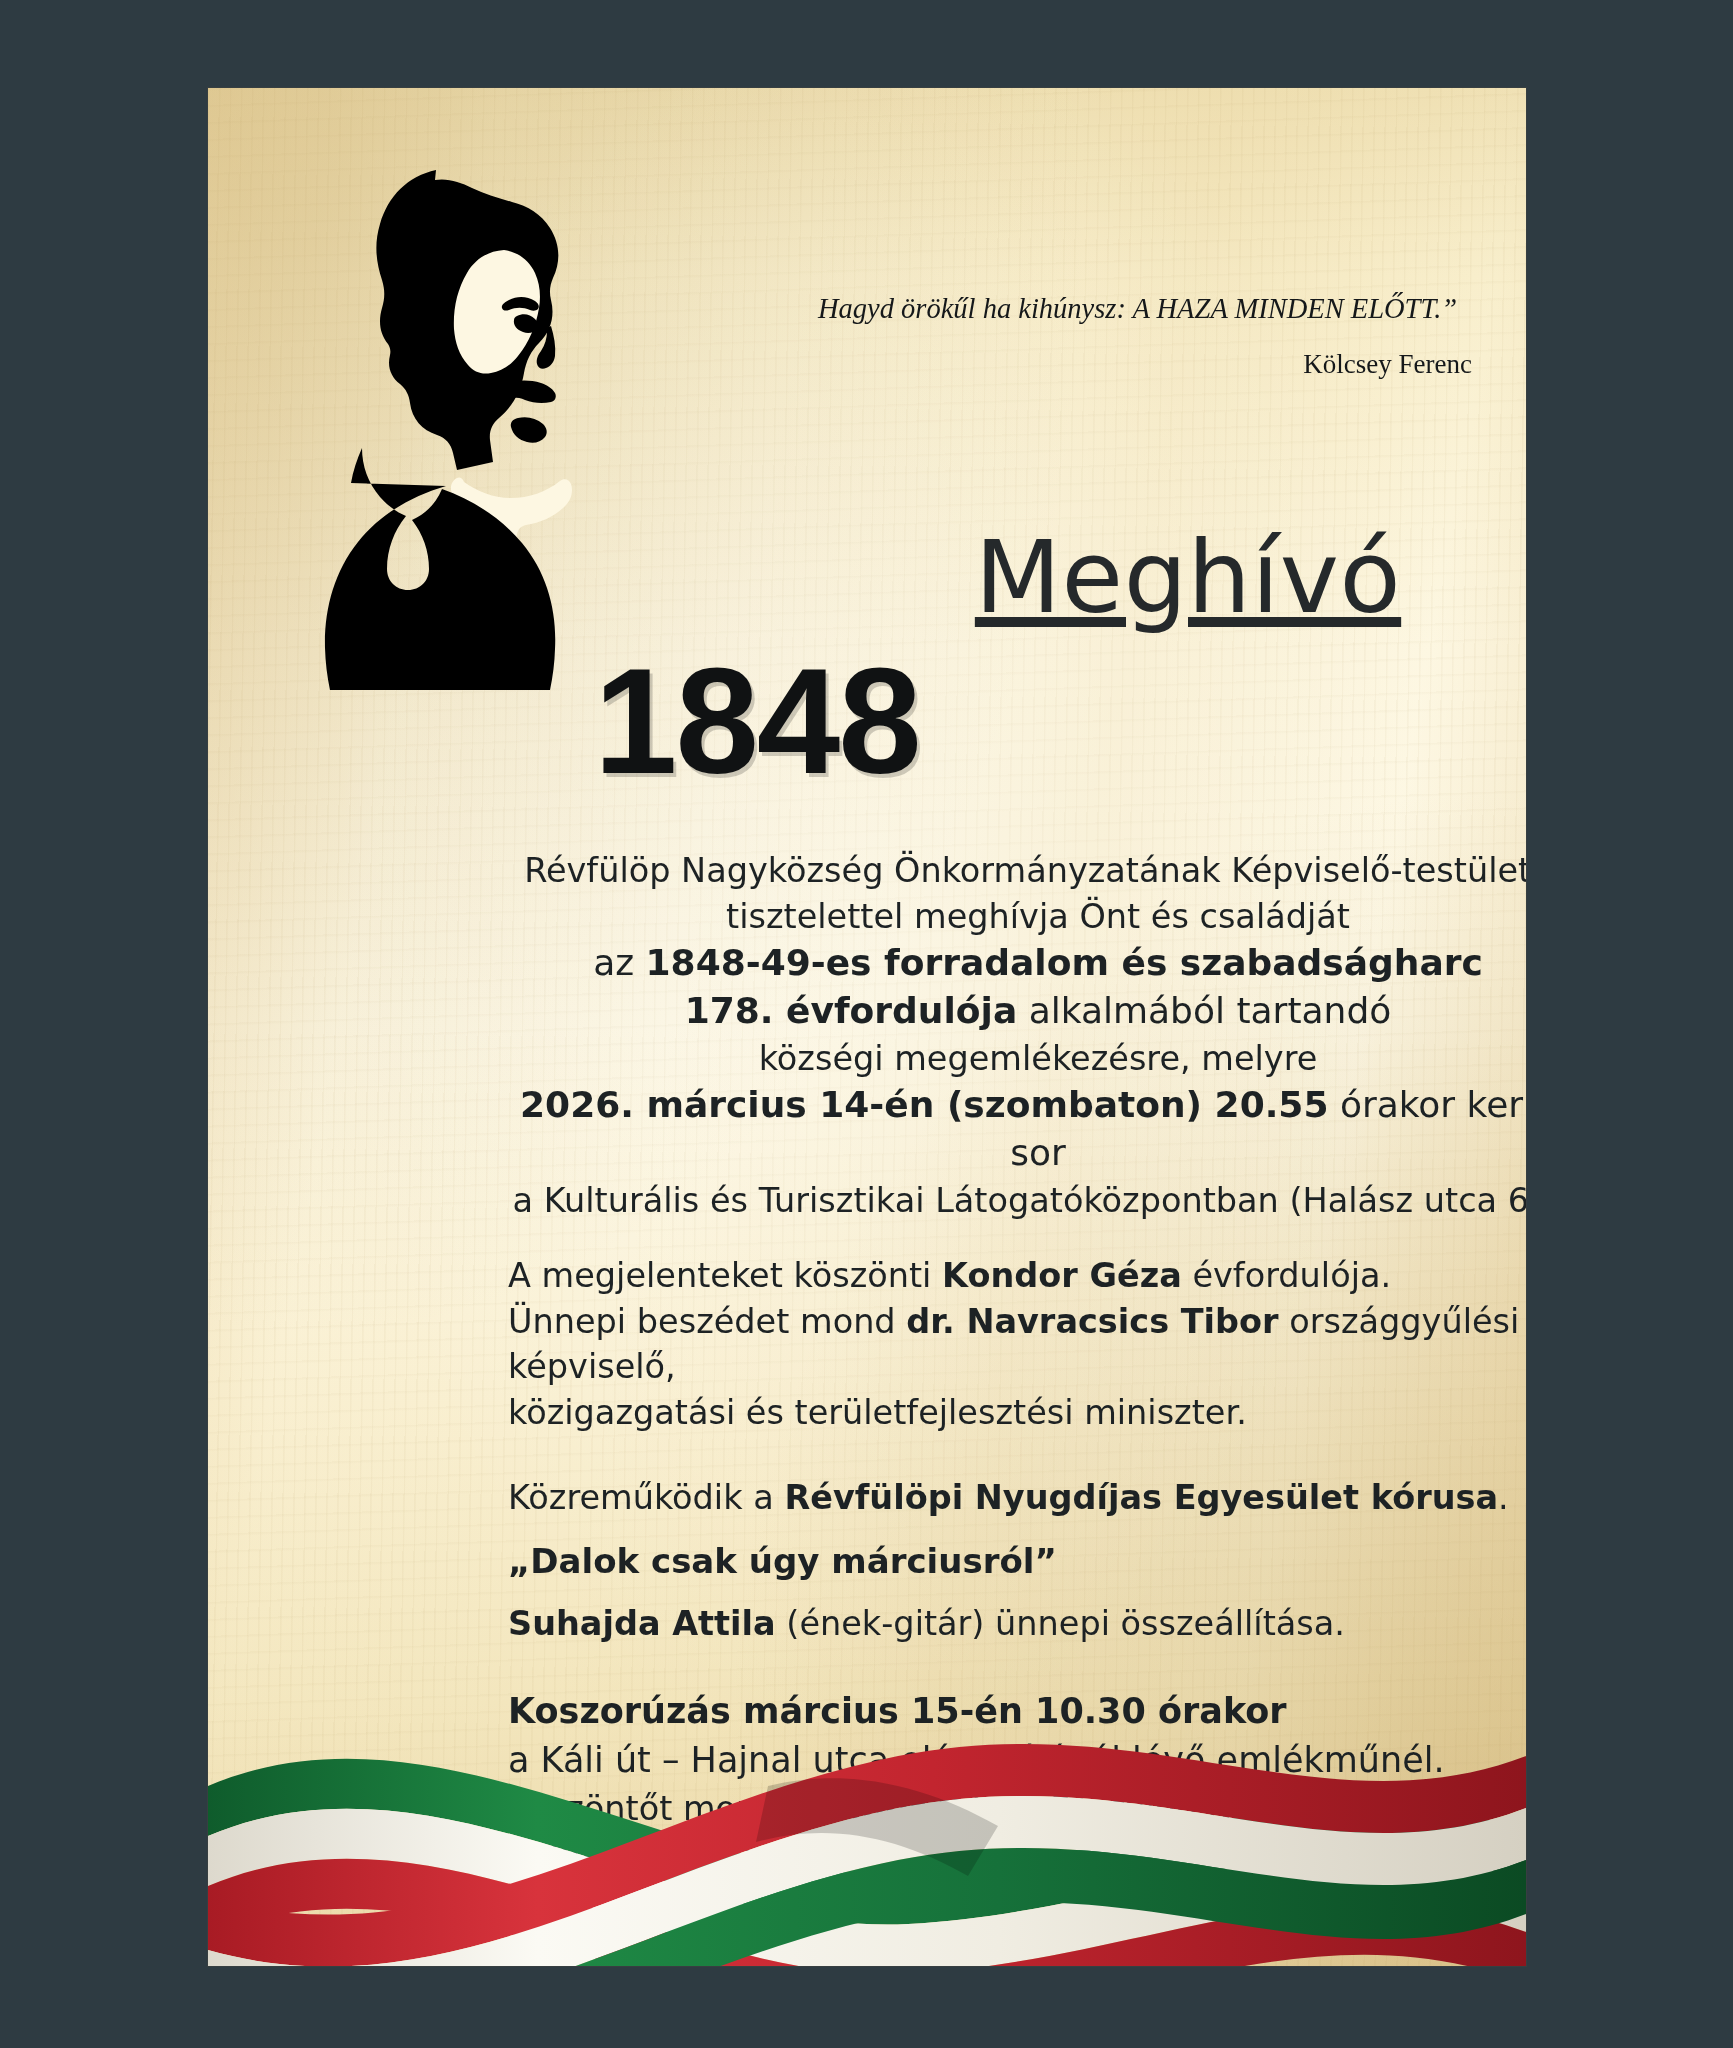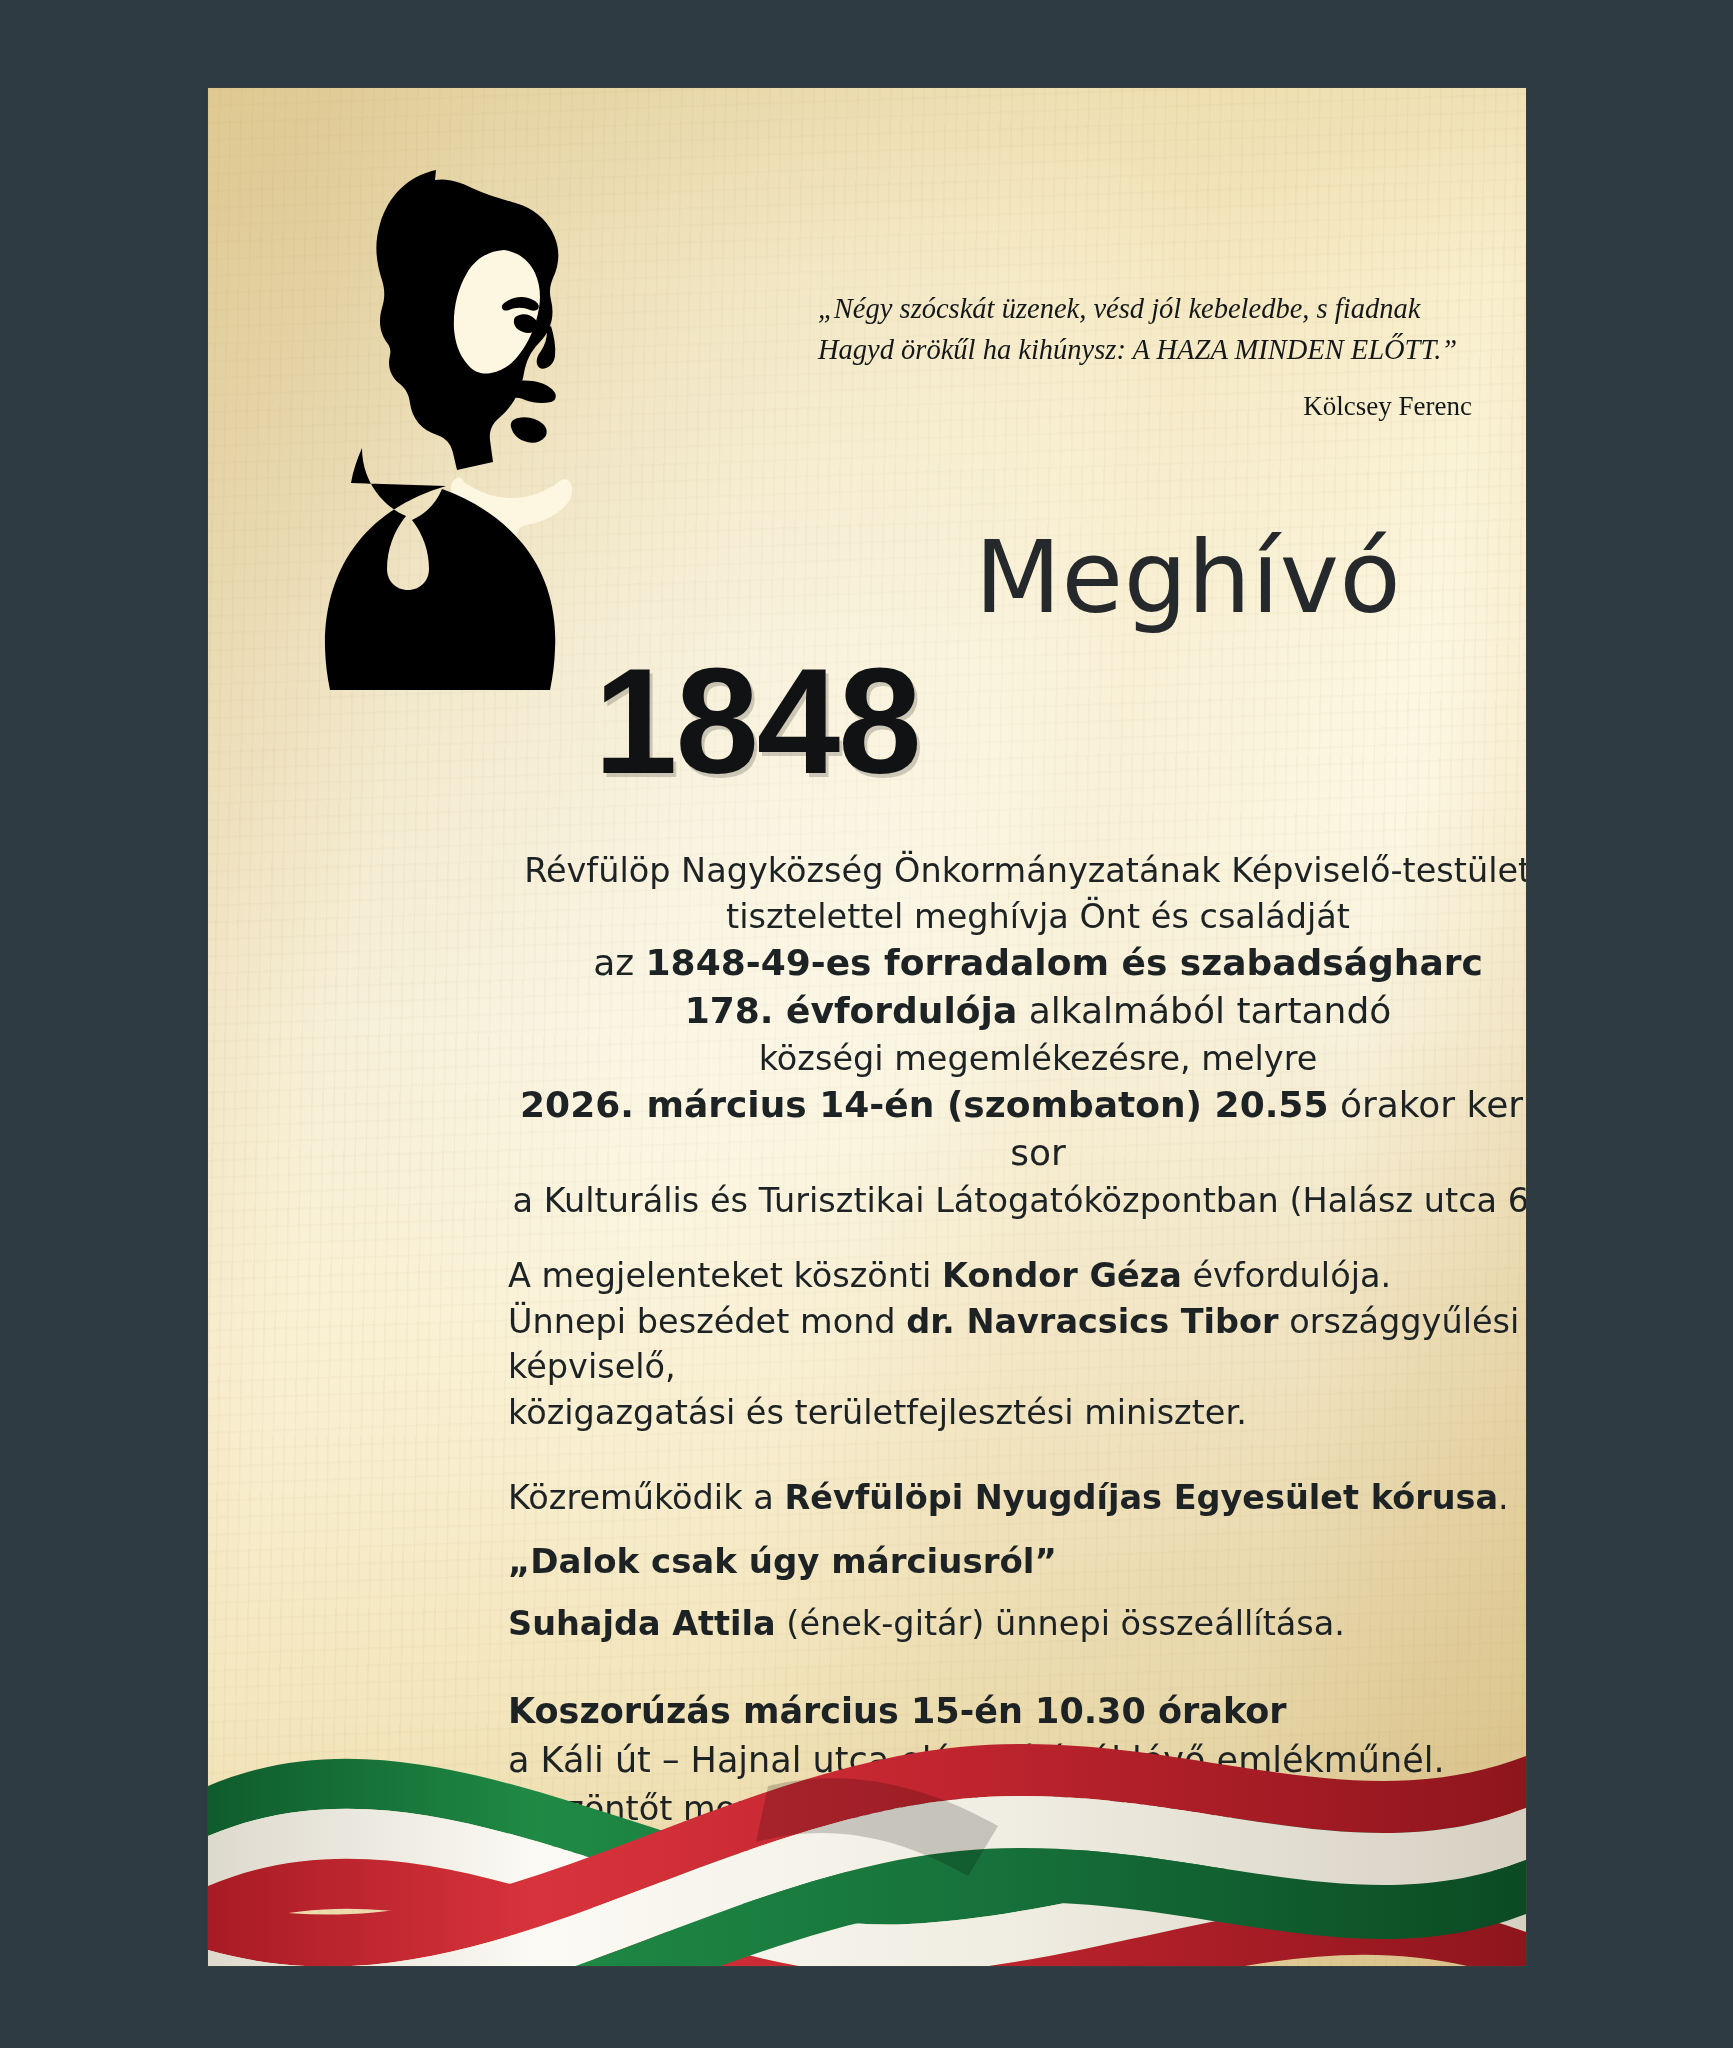"„Négy szócskát üzenek, vésd jól" div.quote-line { html: <div>„Négy szócskát üzenek, vésd jól kebeledbe, s fiadnak</div> -> none }
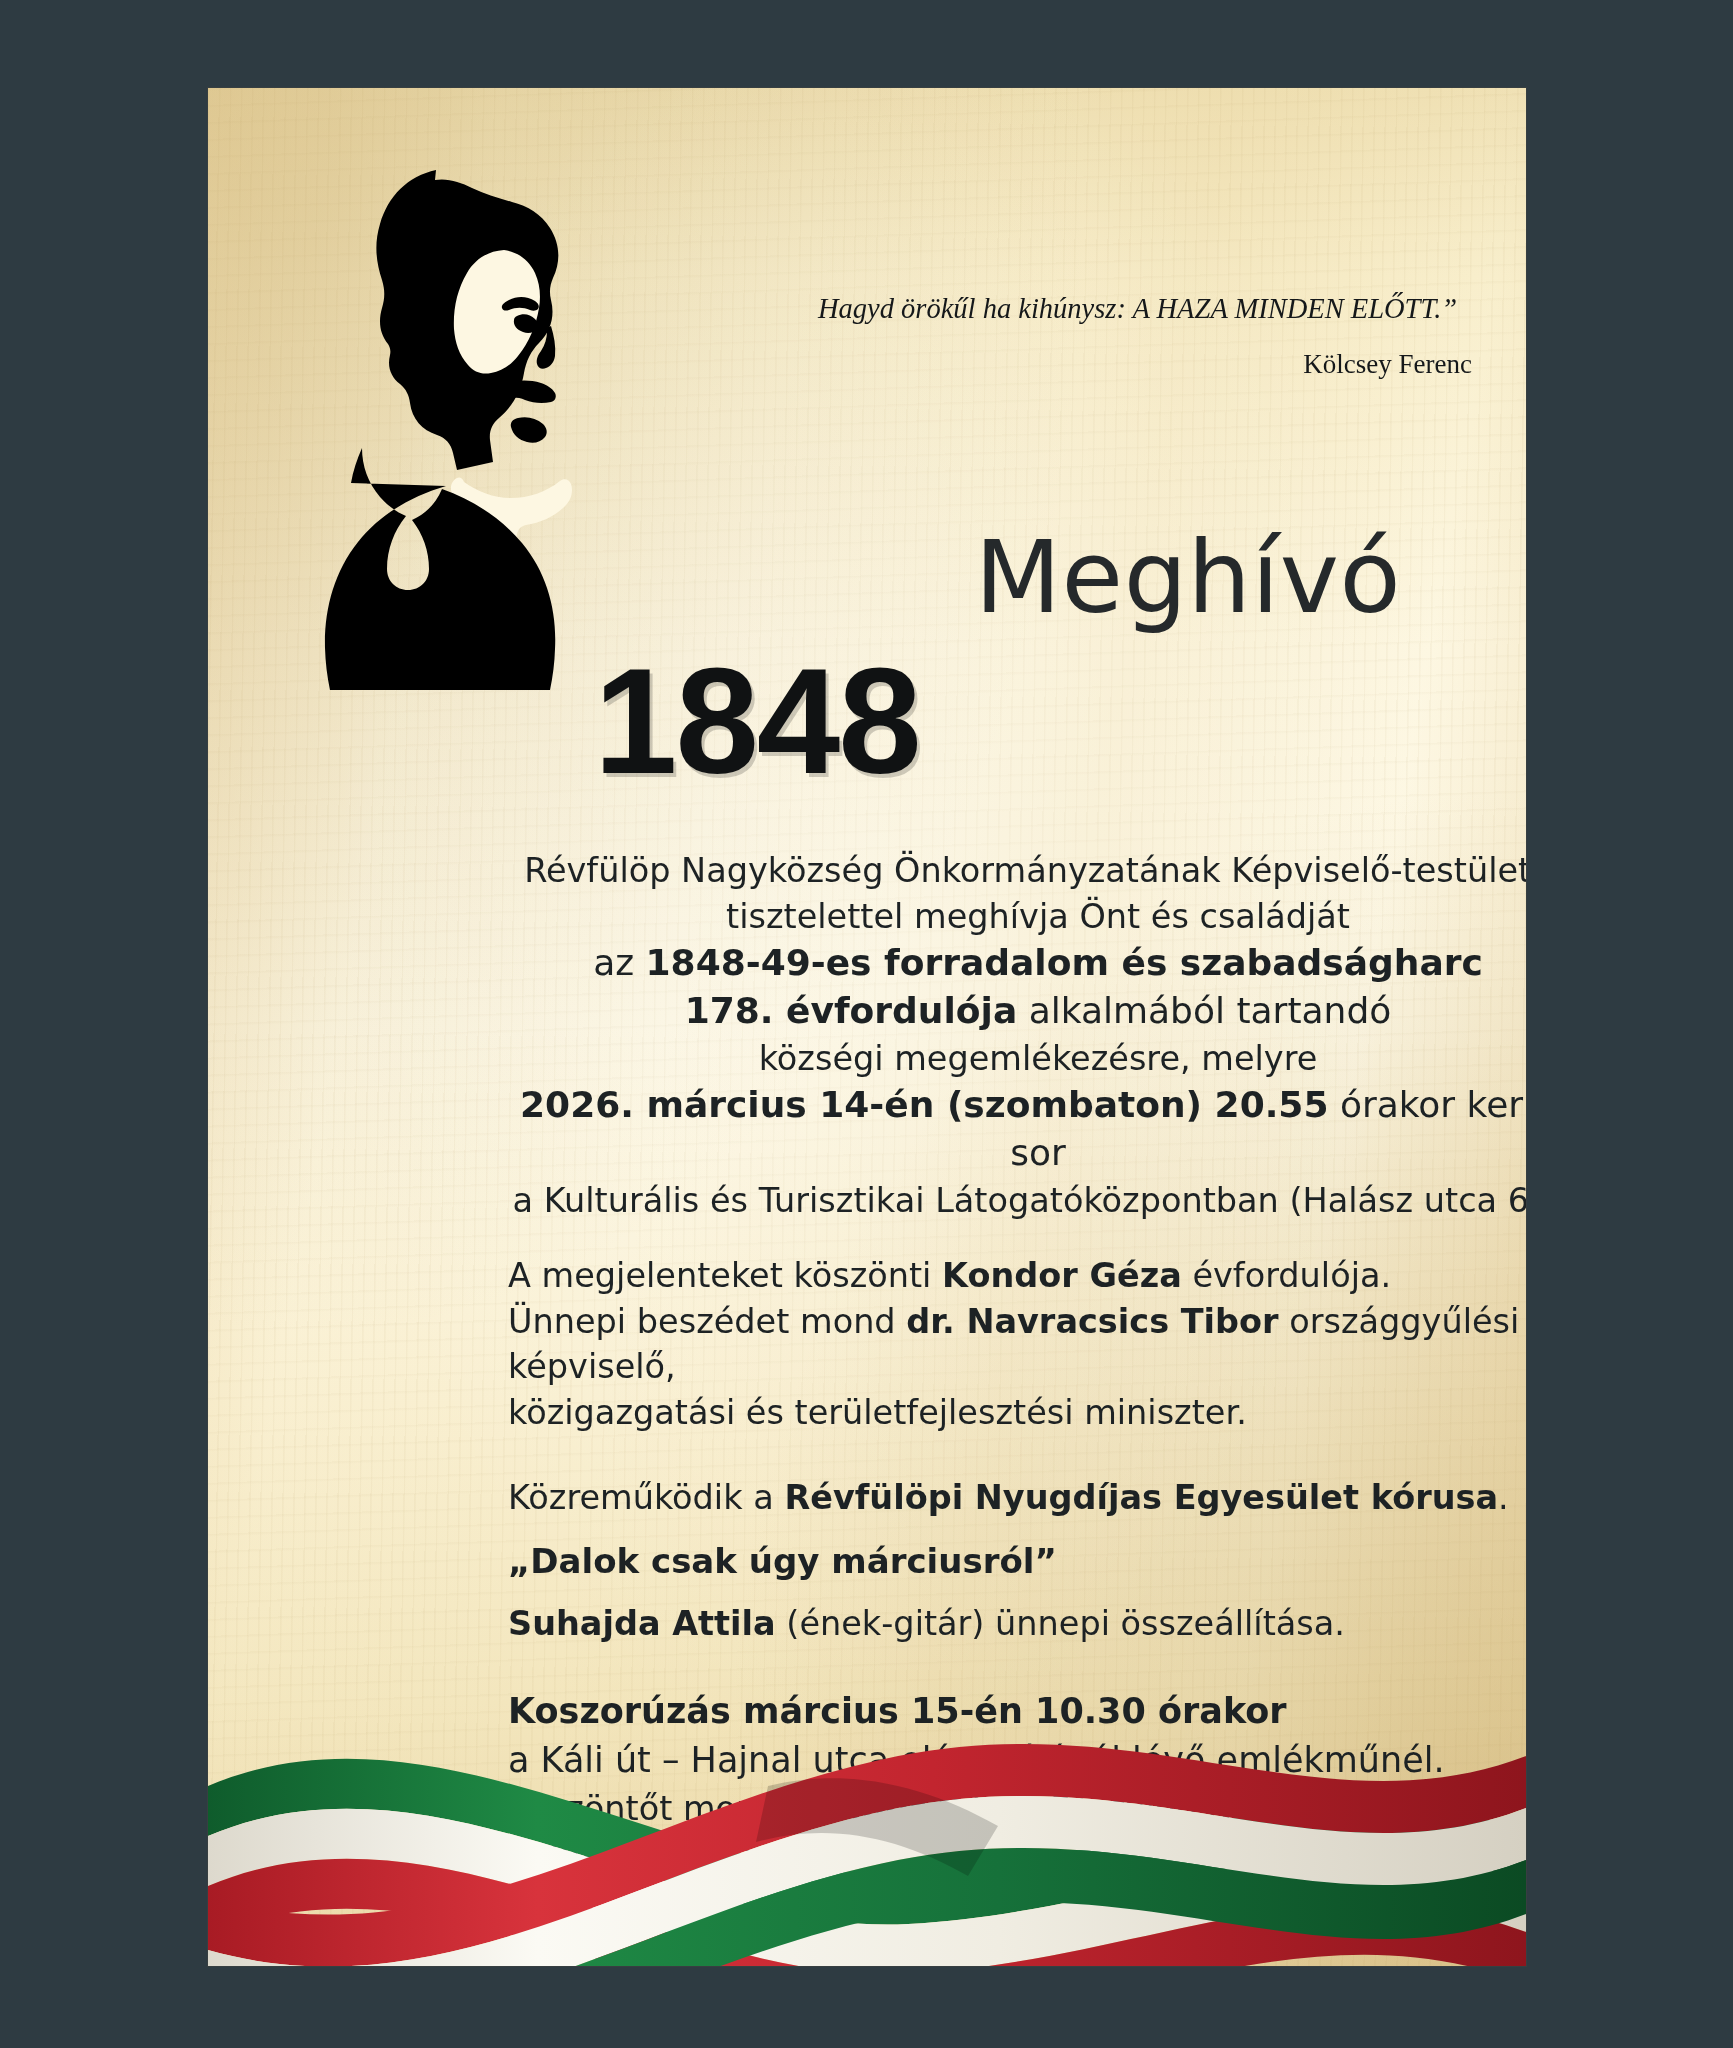"Meghívó" .meghivo { text-decoration: none -> underline }
